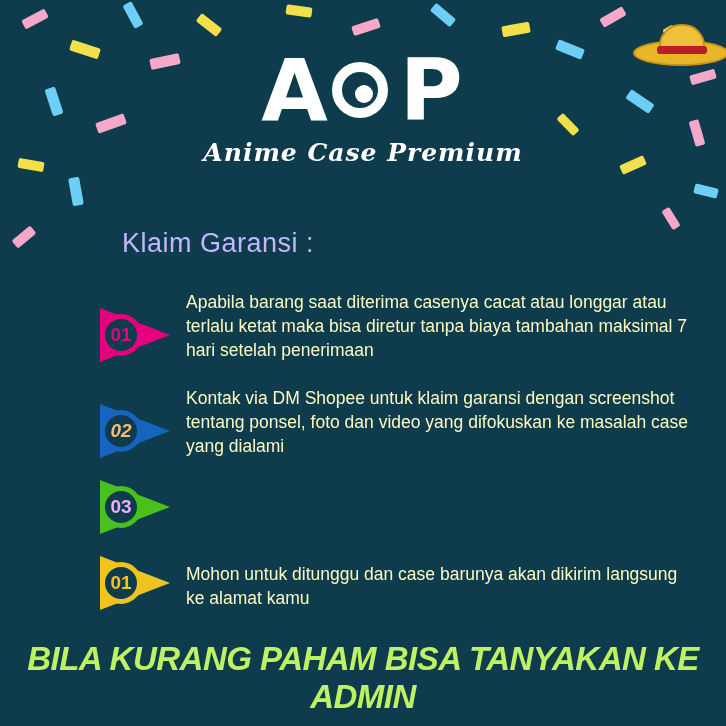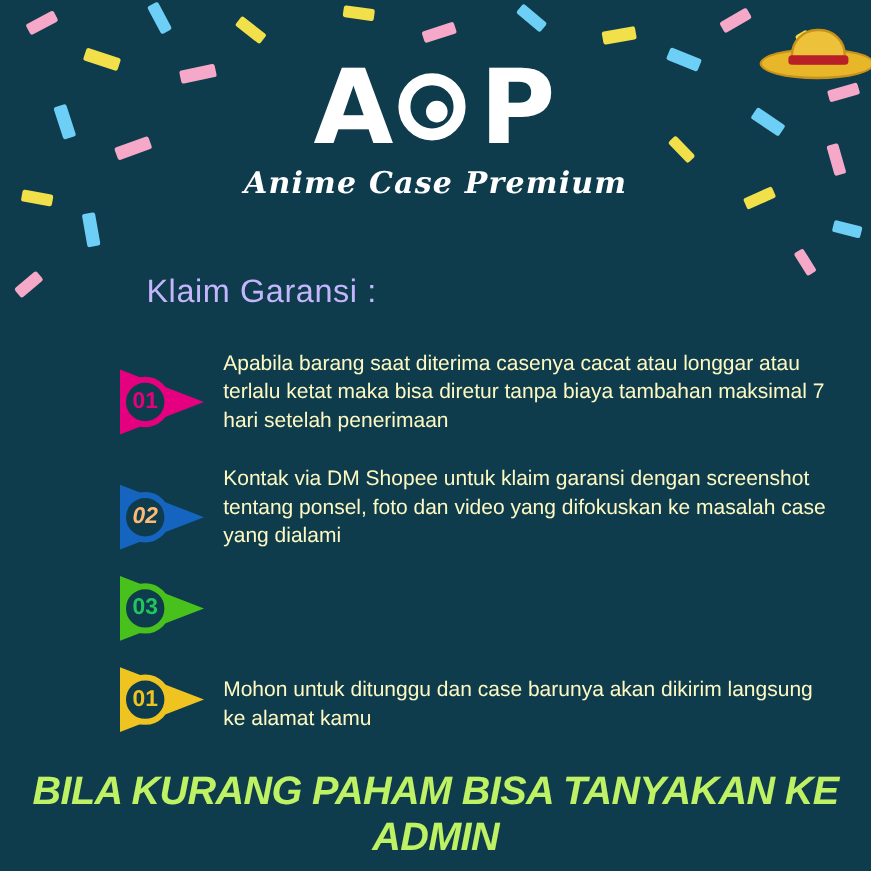"03" div.num { color: #22c55e -> #f0abfc }
